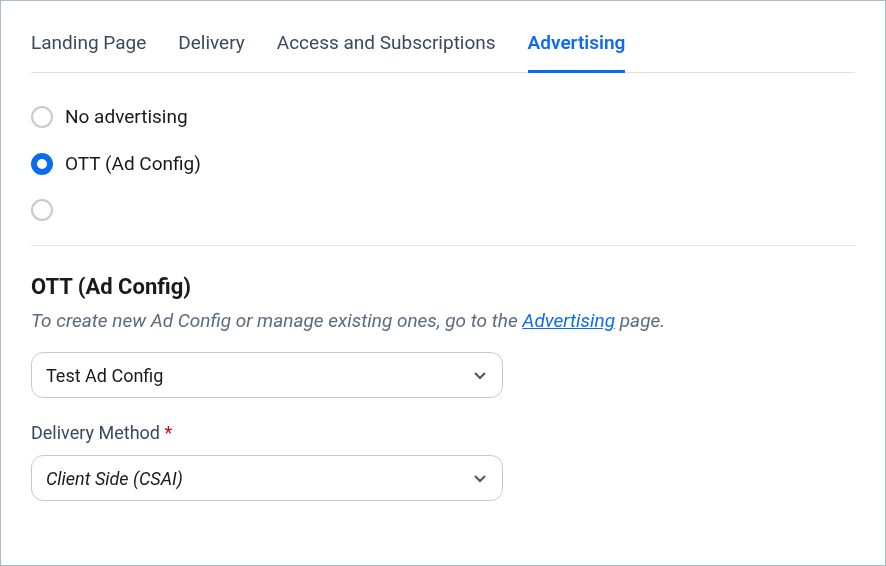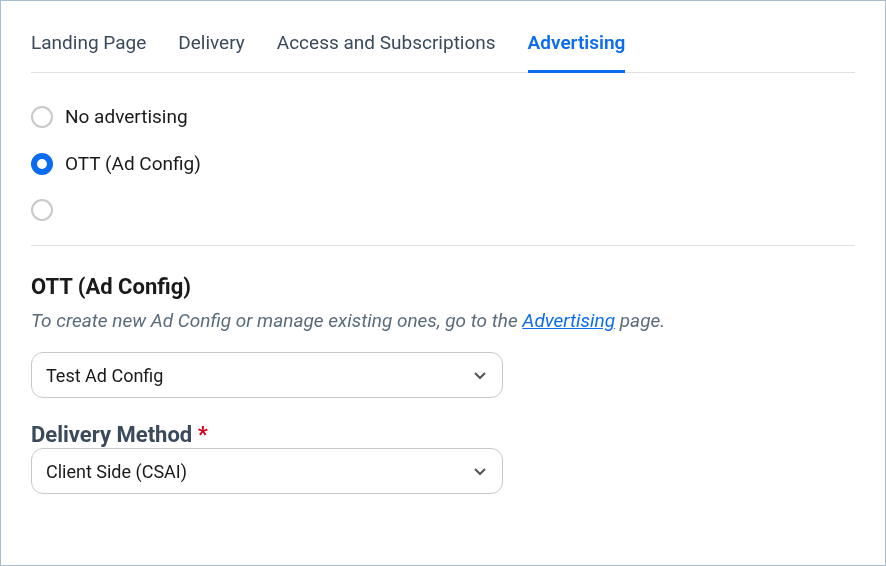"Delivery Method *" .field-label { font-size: 22px -> 18px; font-weight: bold -> none; margin-bottom: 1px -> 12px }
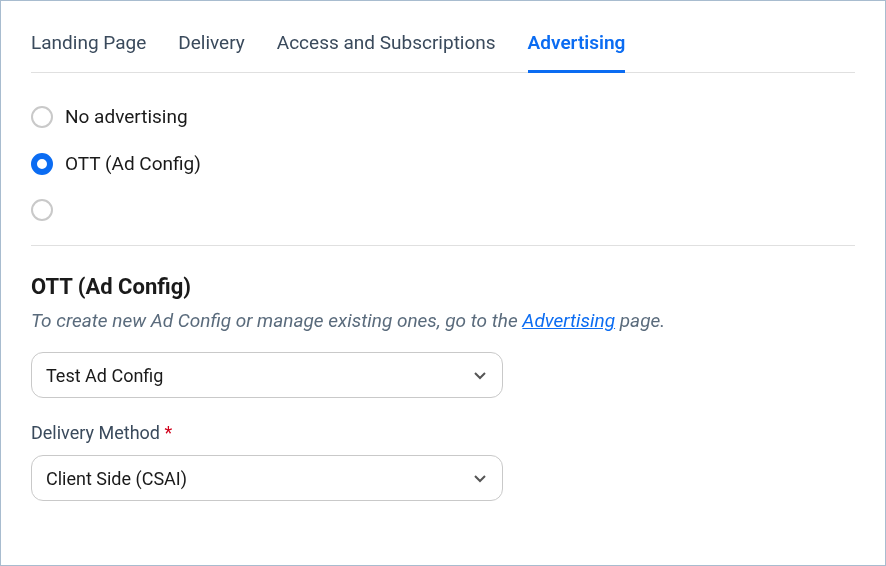"Client Side (CSAI)" div.select-box { font-style: none -> italic }
